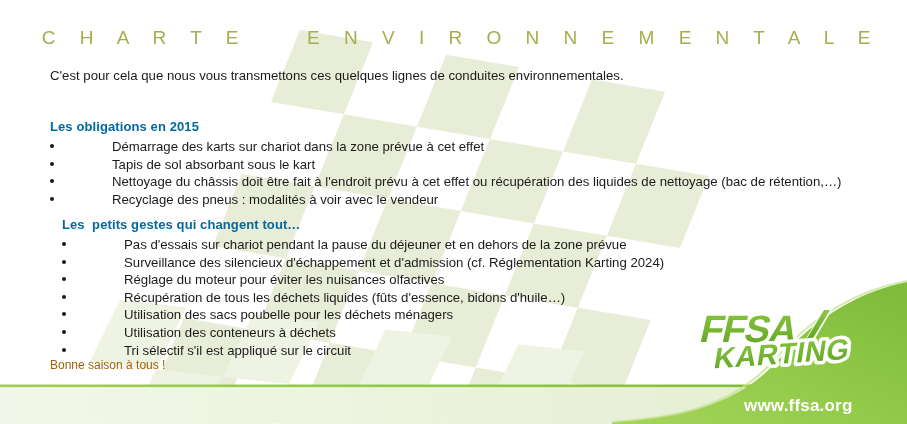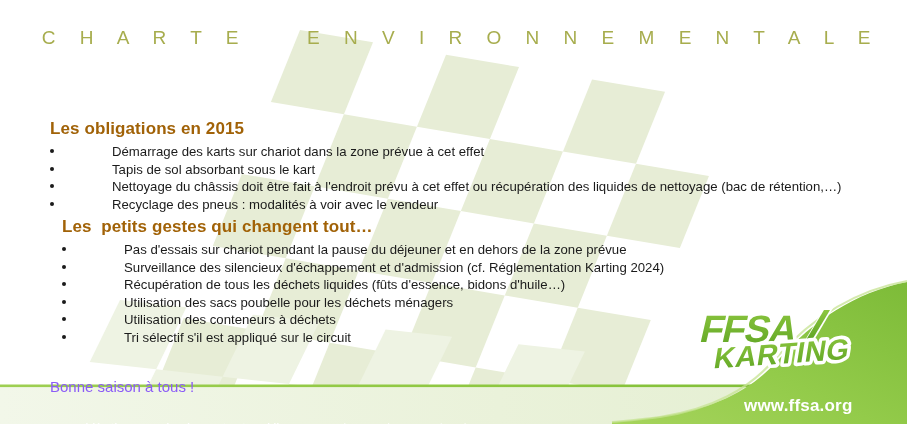"C'est pour cela que nous" div { html: none -> <div>C'est pour cela que nous vous transmettons ces quelques lignes de conduites environnementales.</div> }
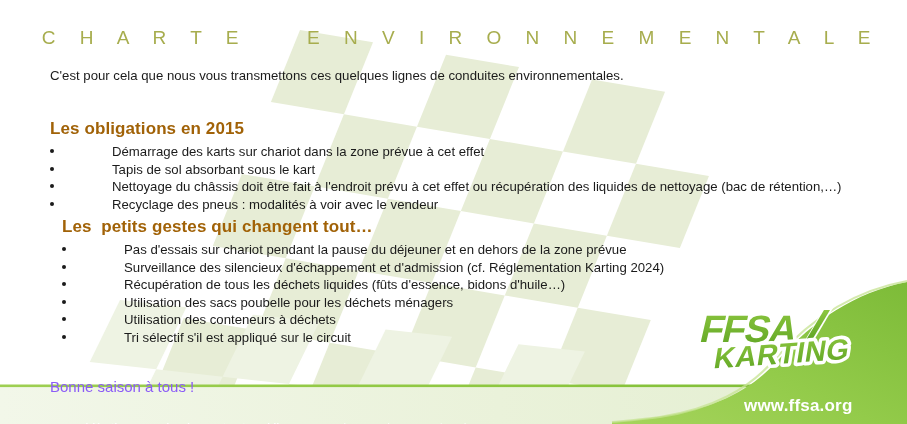"Les obligations en 2015" .section-heading { color: #a16207 -> #0369a1; font-size: 17px -> 13px }
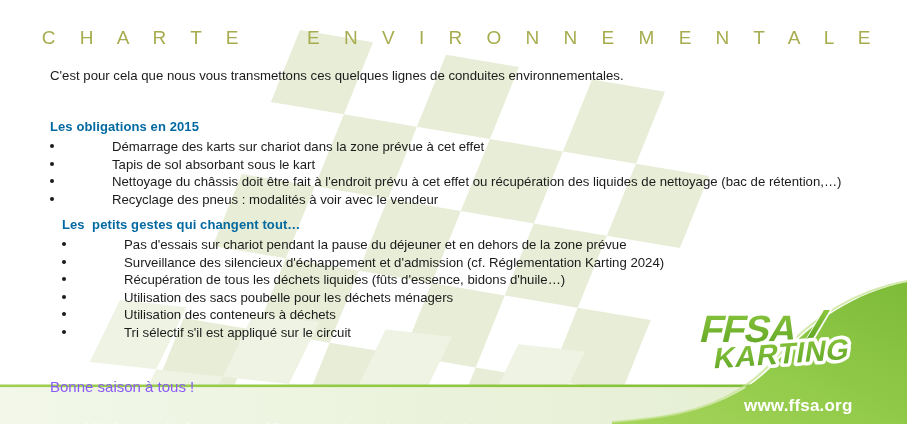"Réglage du moteur pour éviter" li { html: none -> <li><span></span><span>Réglage du moteur pour éviter les nuisances olfactives</span></li> }
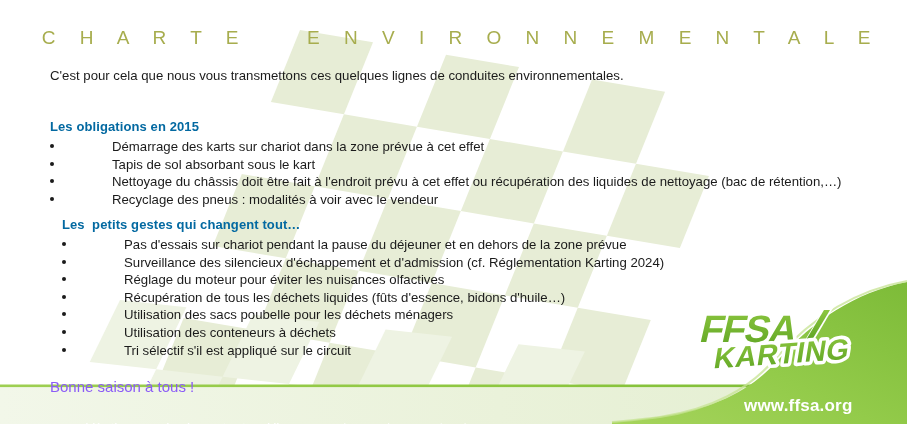"Bonne saison à tous !" .closing { color: #8b5cf6 -> #a16207; font-size: 15px -> 12px; top: 378px -> 358px }
